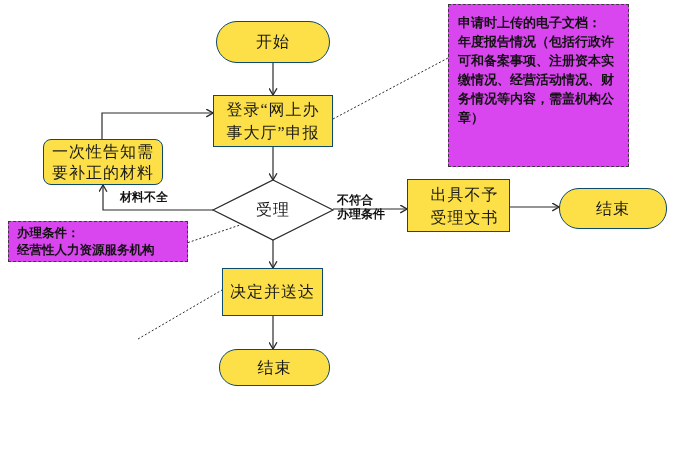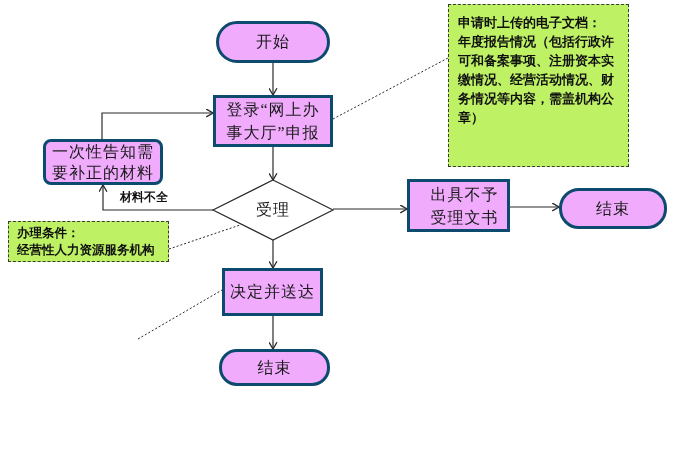"申请时上传的电子文档：" .anno { background: #bef264 -> #d946ef }
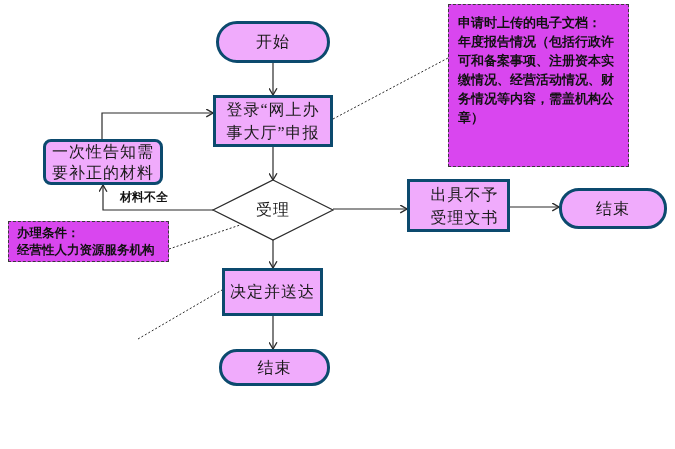"开始" .node { background: #f0abfc -> #fde047; border: 3px solid #0c4a6e -> 1px solid #0c4a6e }
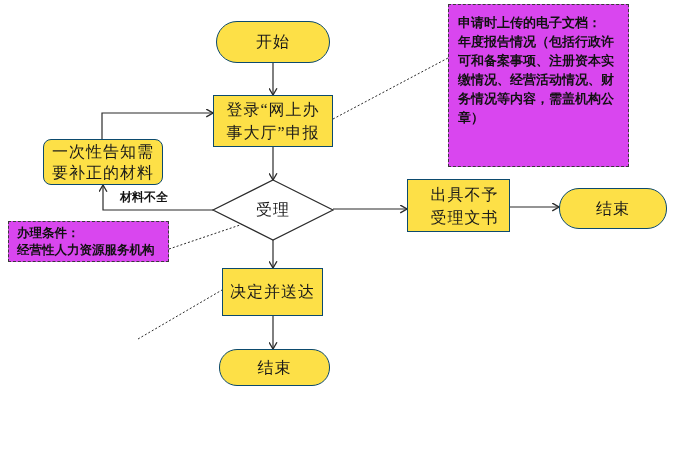"不符合" div.elabel { html: none -> <div>不符合 办理条件</div> }
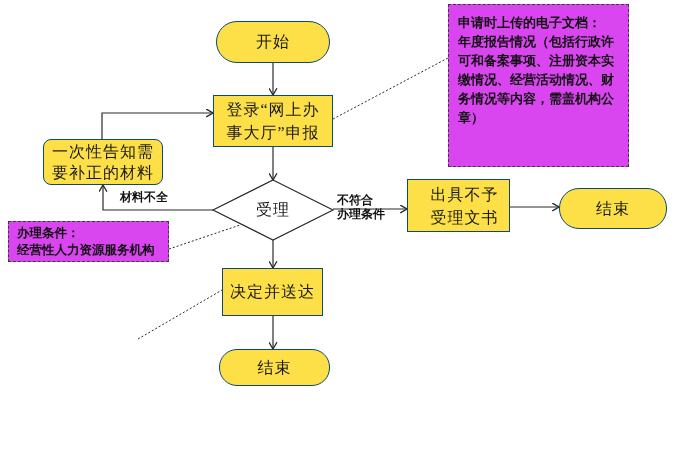"办理条件：" div.anno { width: 161px -> 180px }
